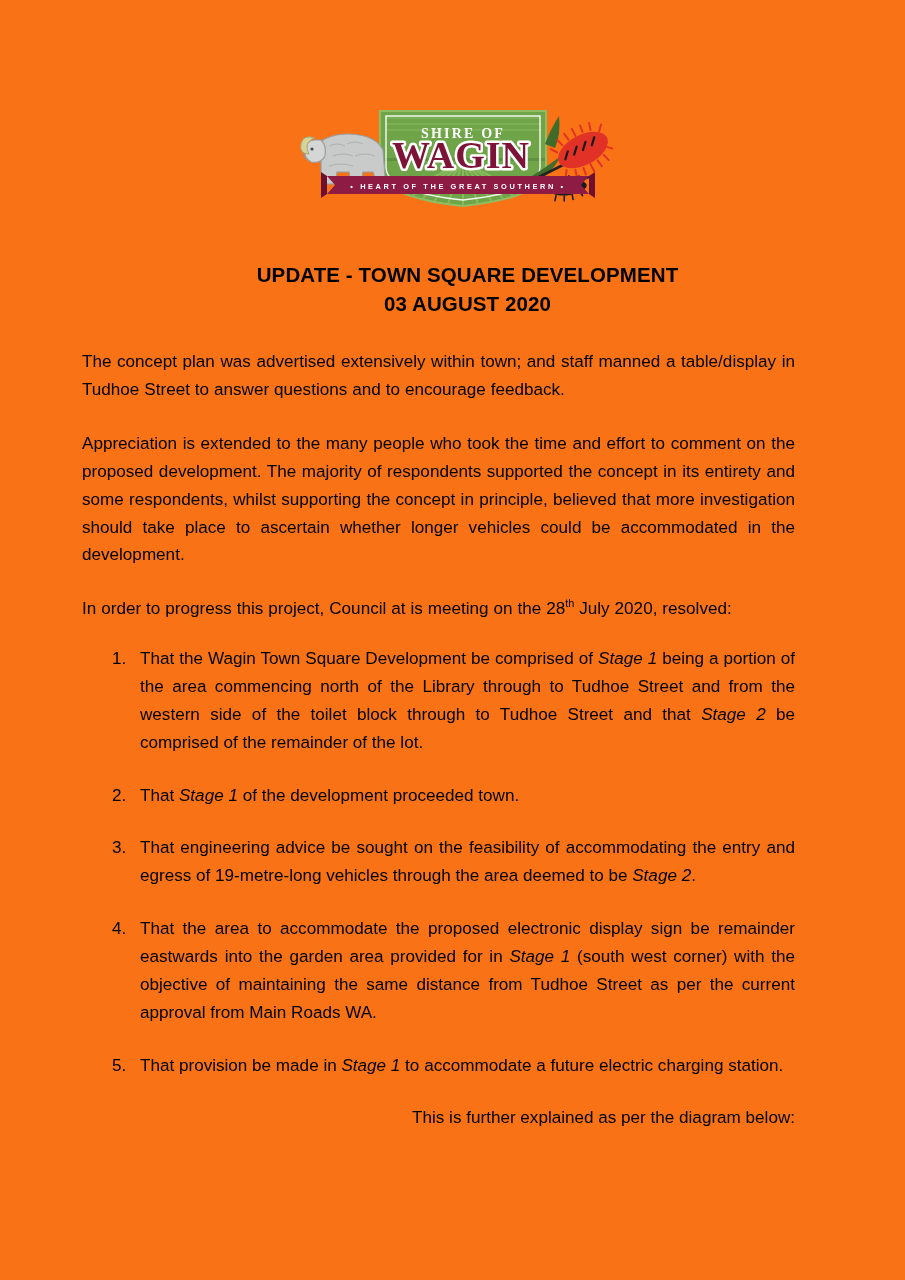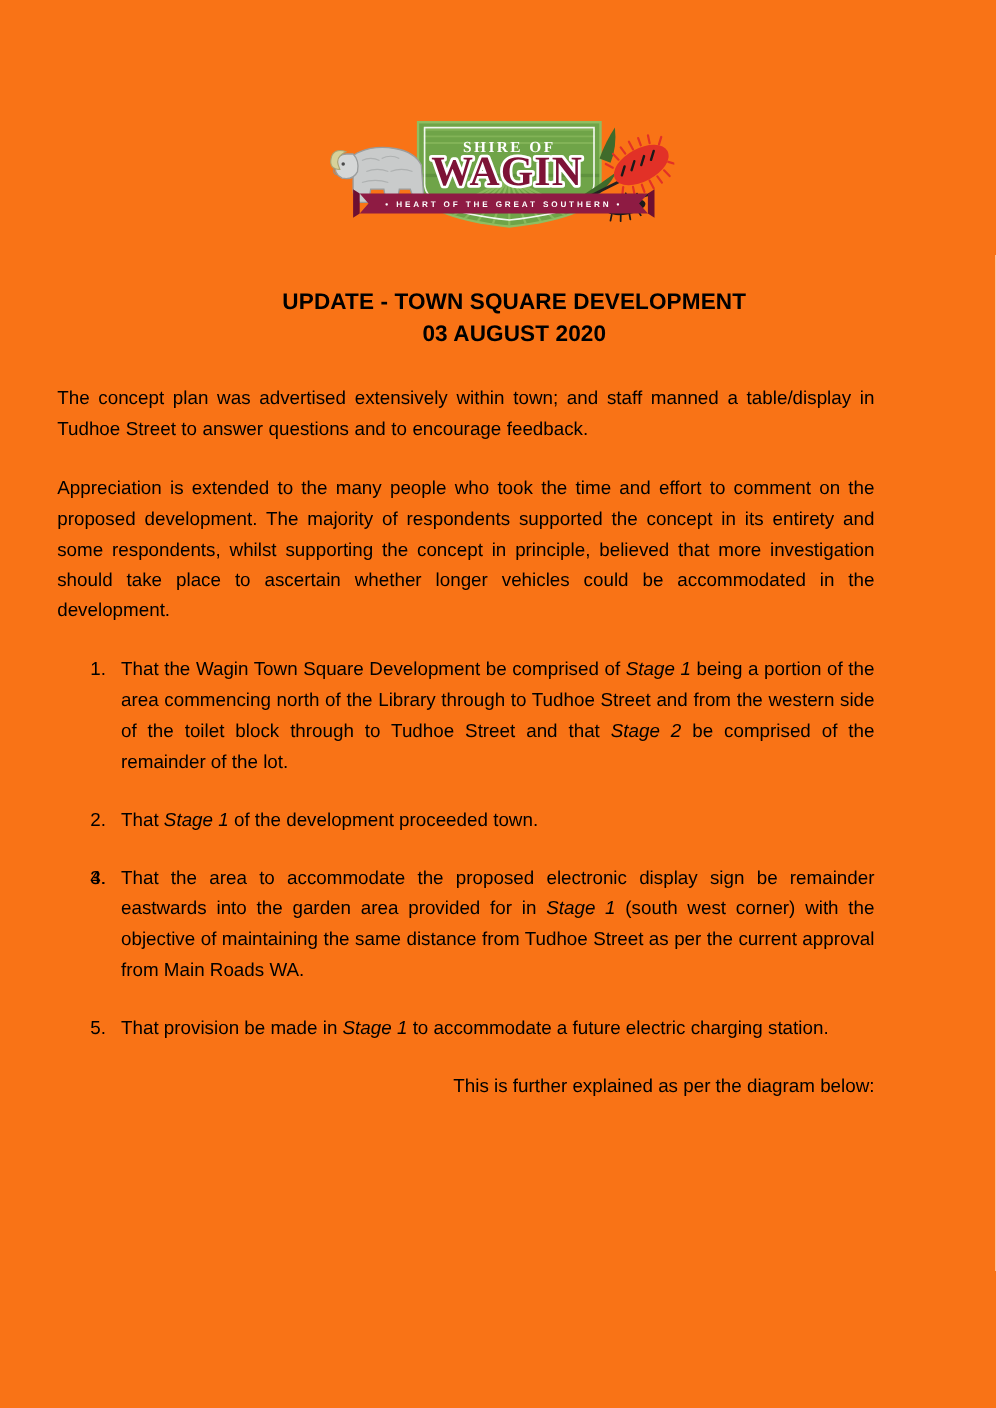"The concept plan was advertised" .body-wrap { padding-left: 52px -> 82px }
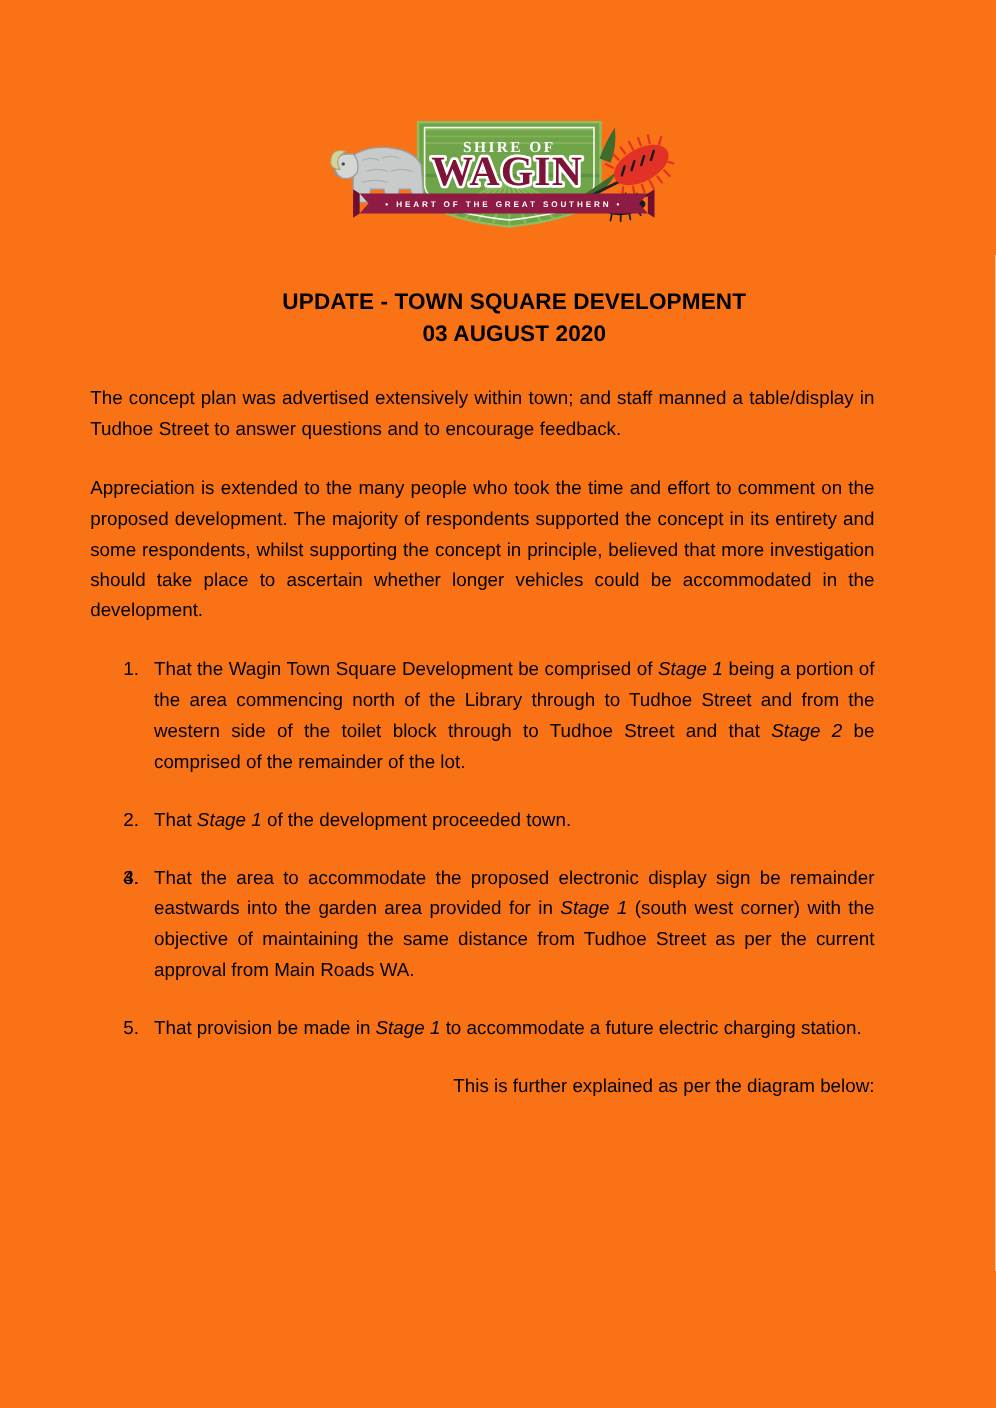"In order to progress this" p.para { html: none -> <p><span>In order to progress this project, Council at is meeting on the 28</span><sup>th</sup><span> July 2020, resolved:</span></p> }
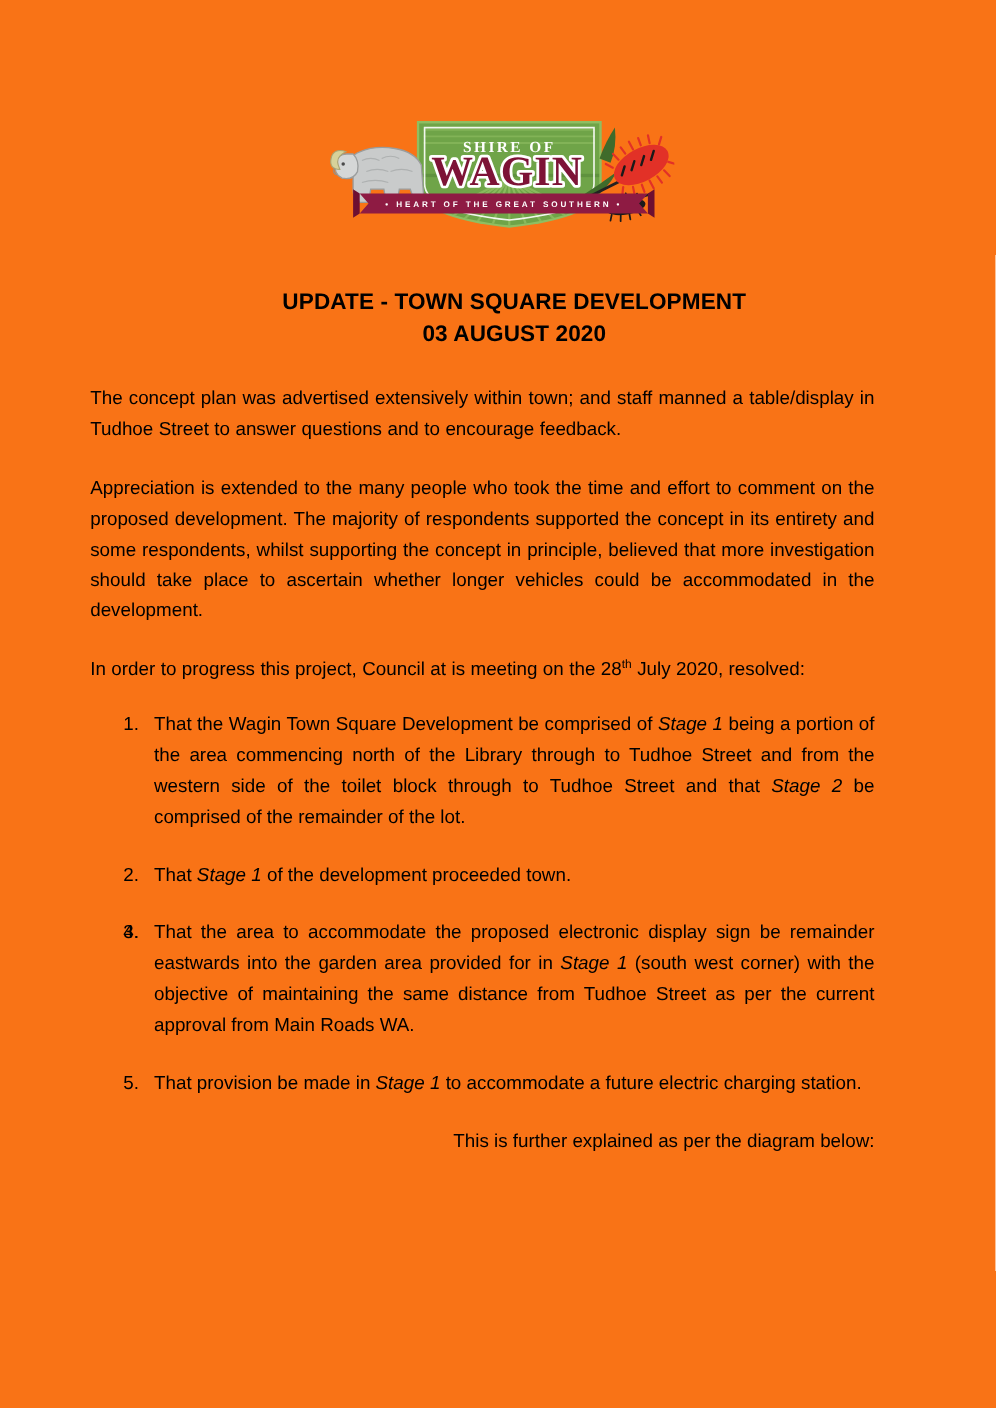"That engineering advice be sought" span { html: none -> <span><span>That engineering advice be sought on the feasibility of accommodating the entry and egress of 19-metre-long vehicles through the area deemed to be </span><em>Stage 2</em><span>.</span></span> }
